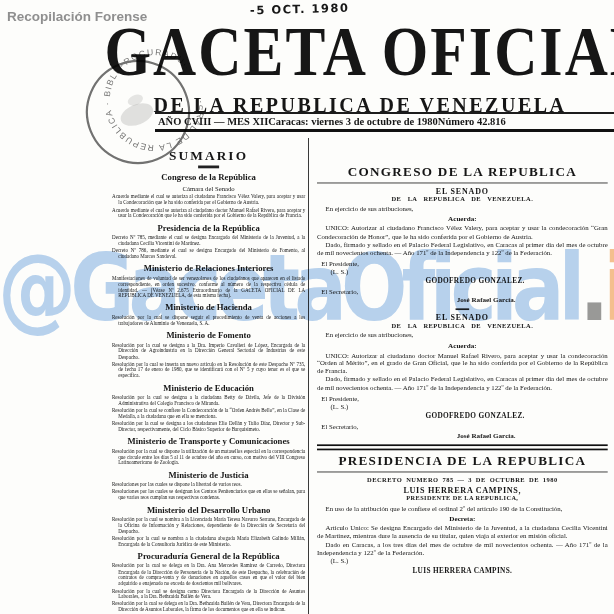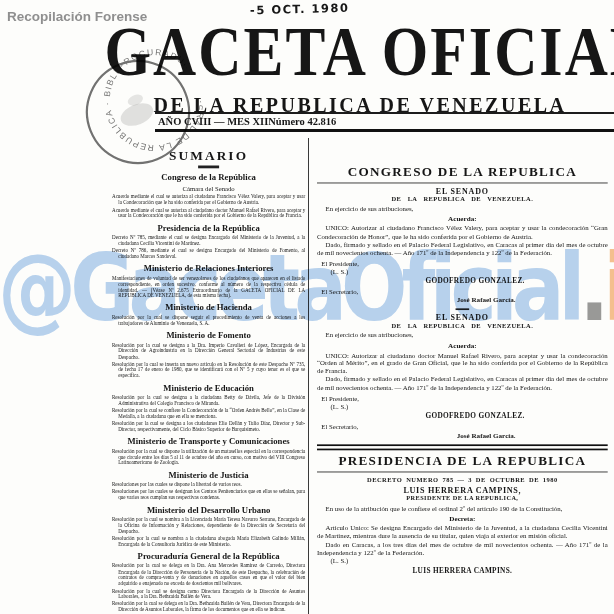"Caracas: viernes 3 de octubre" span { html: none -> <span>Caracas: viernes 3 de octubre de 1980</span> }
